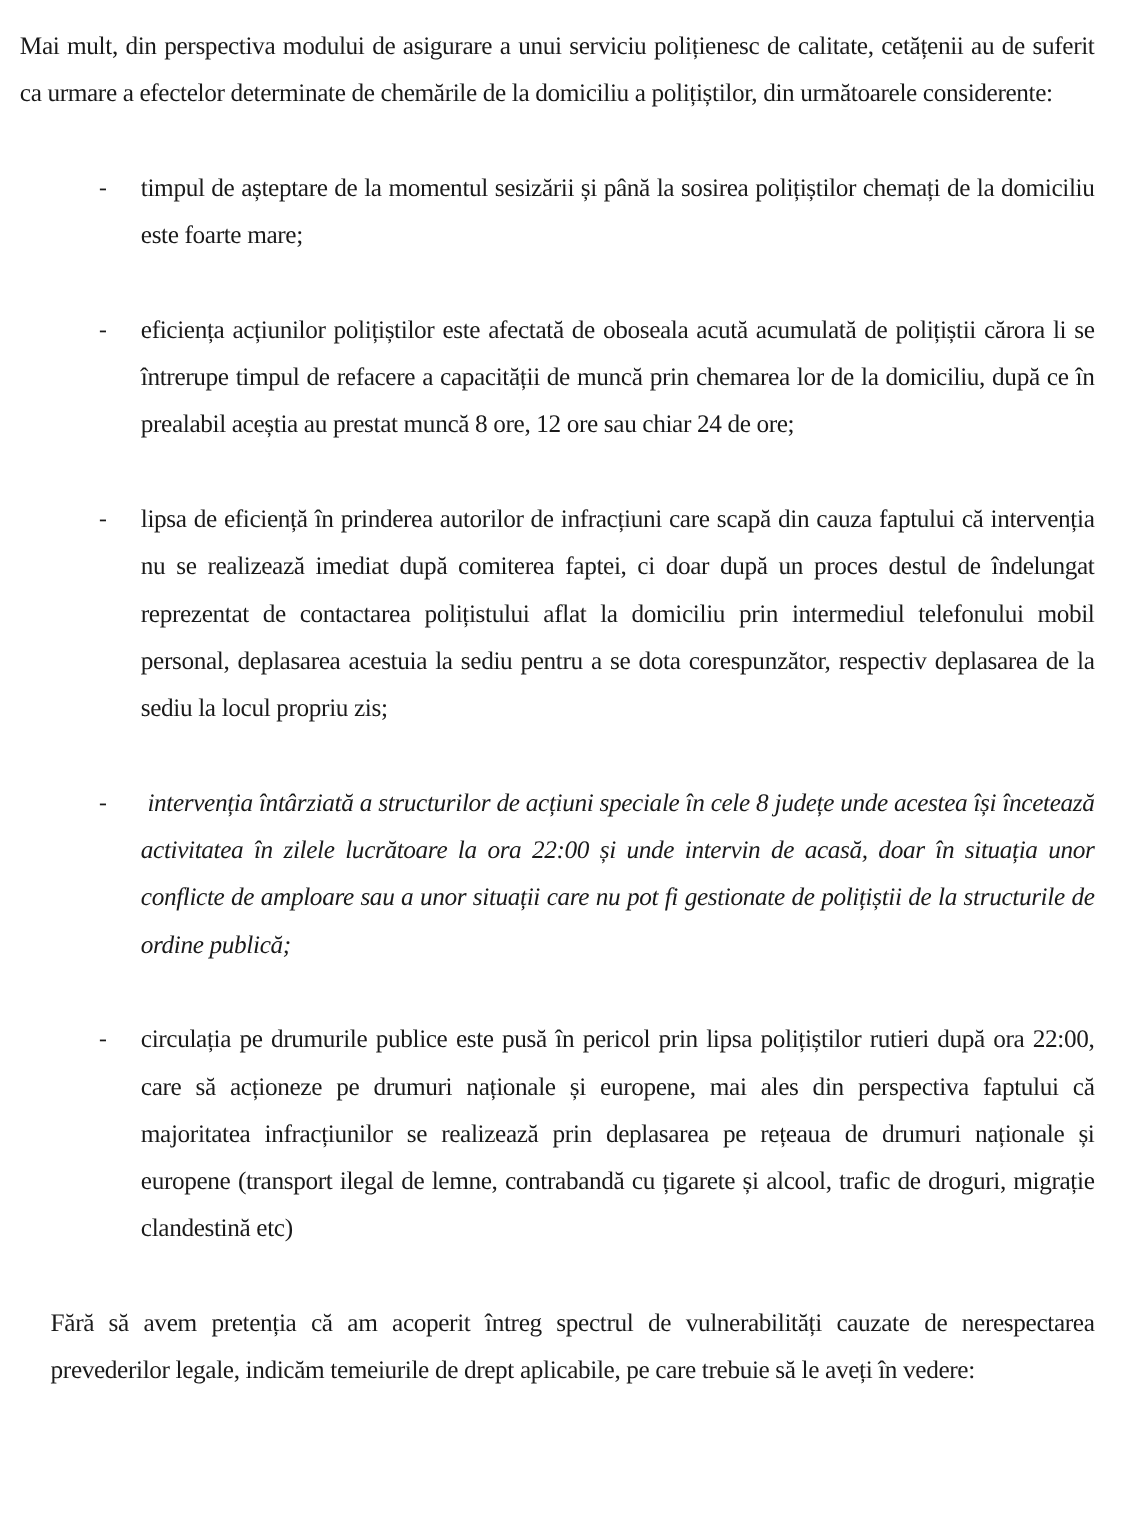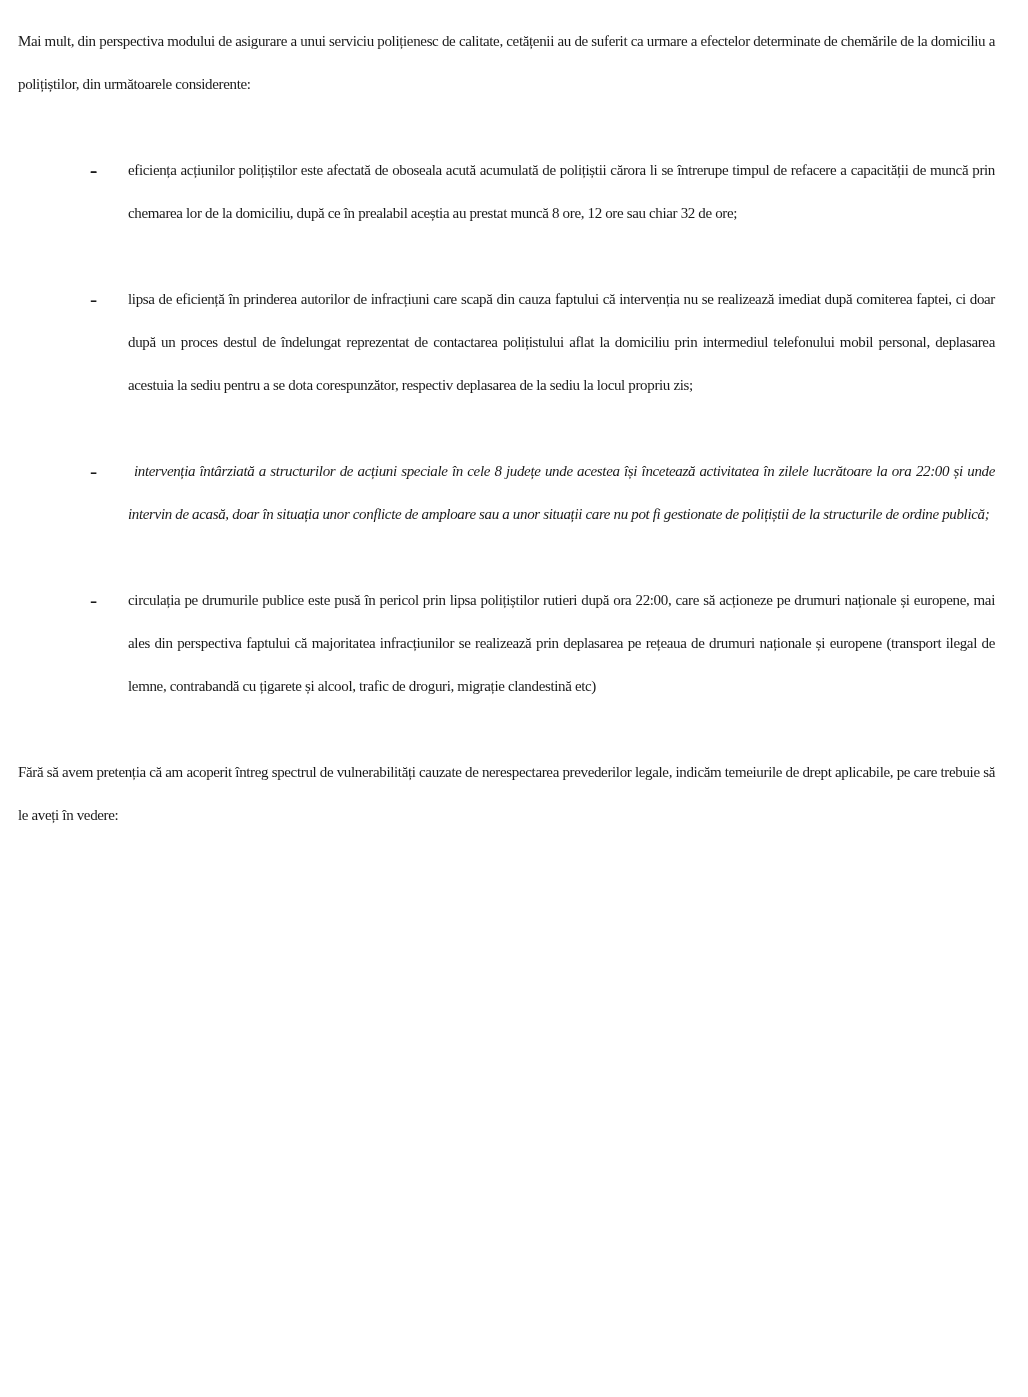"Mai mult, din perspectiva modului" p { font-size: 15px -> 23px }
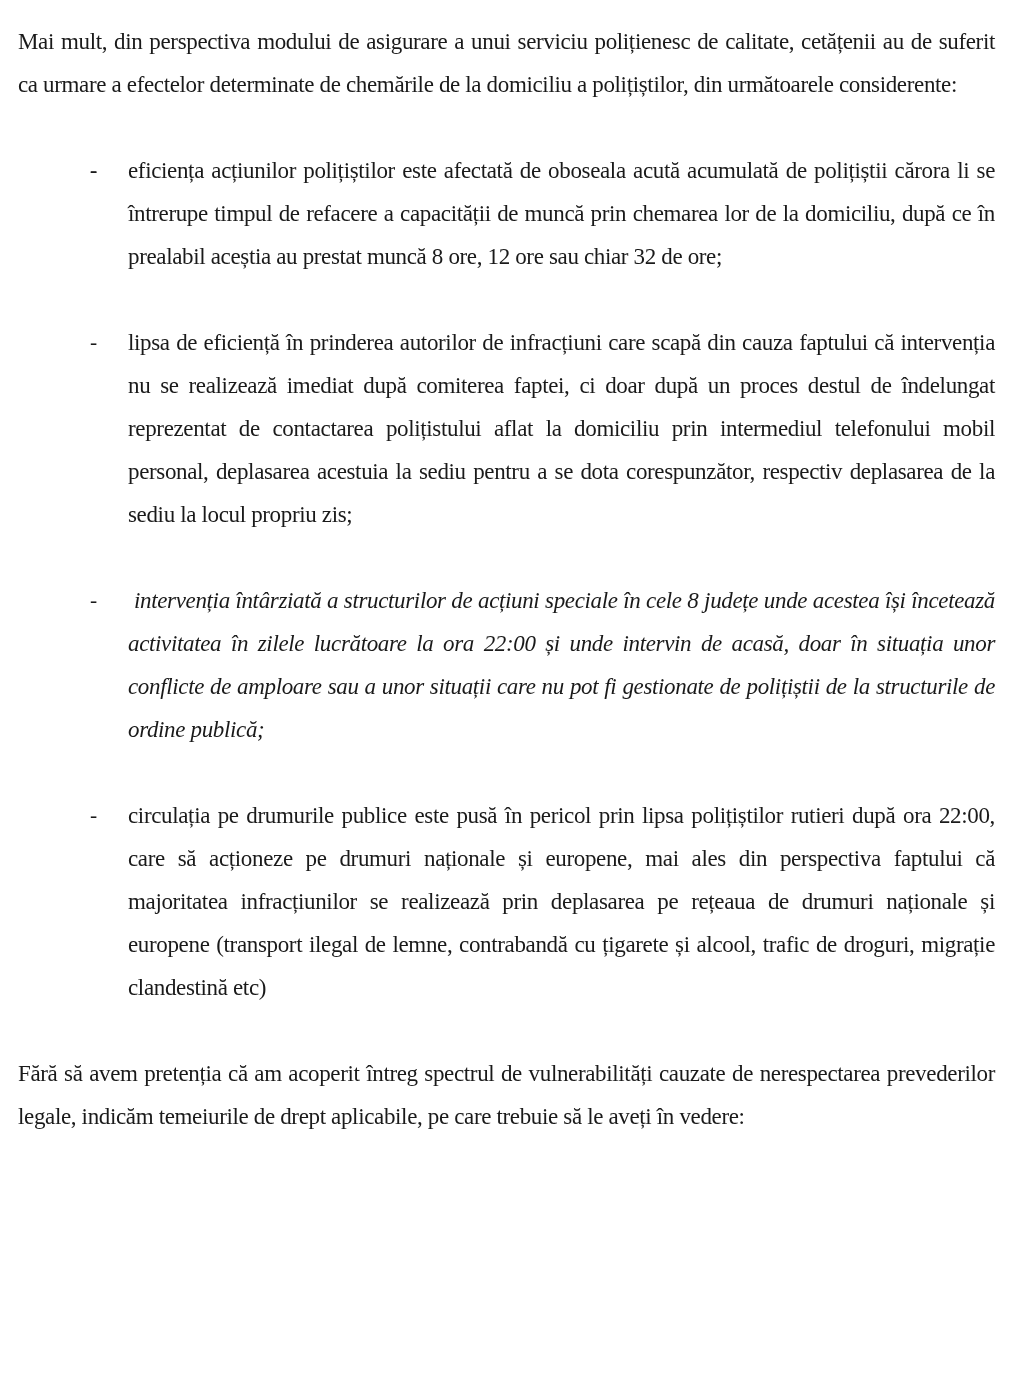"timpul de așteptare de la" p { html: none -> <p>timpul de așteptare de la momentul sesizării și până la sosirea polițiștilor chemați de la domiciliu este foarte mare;</p> }
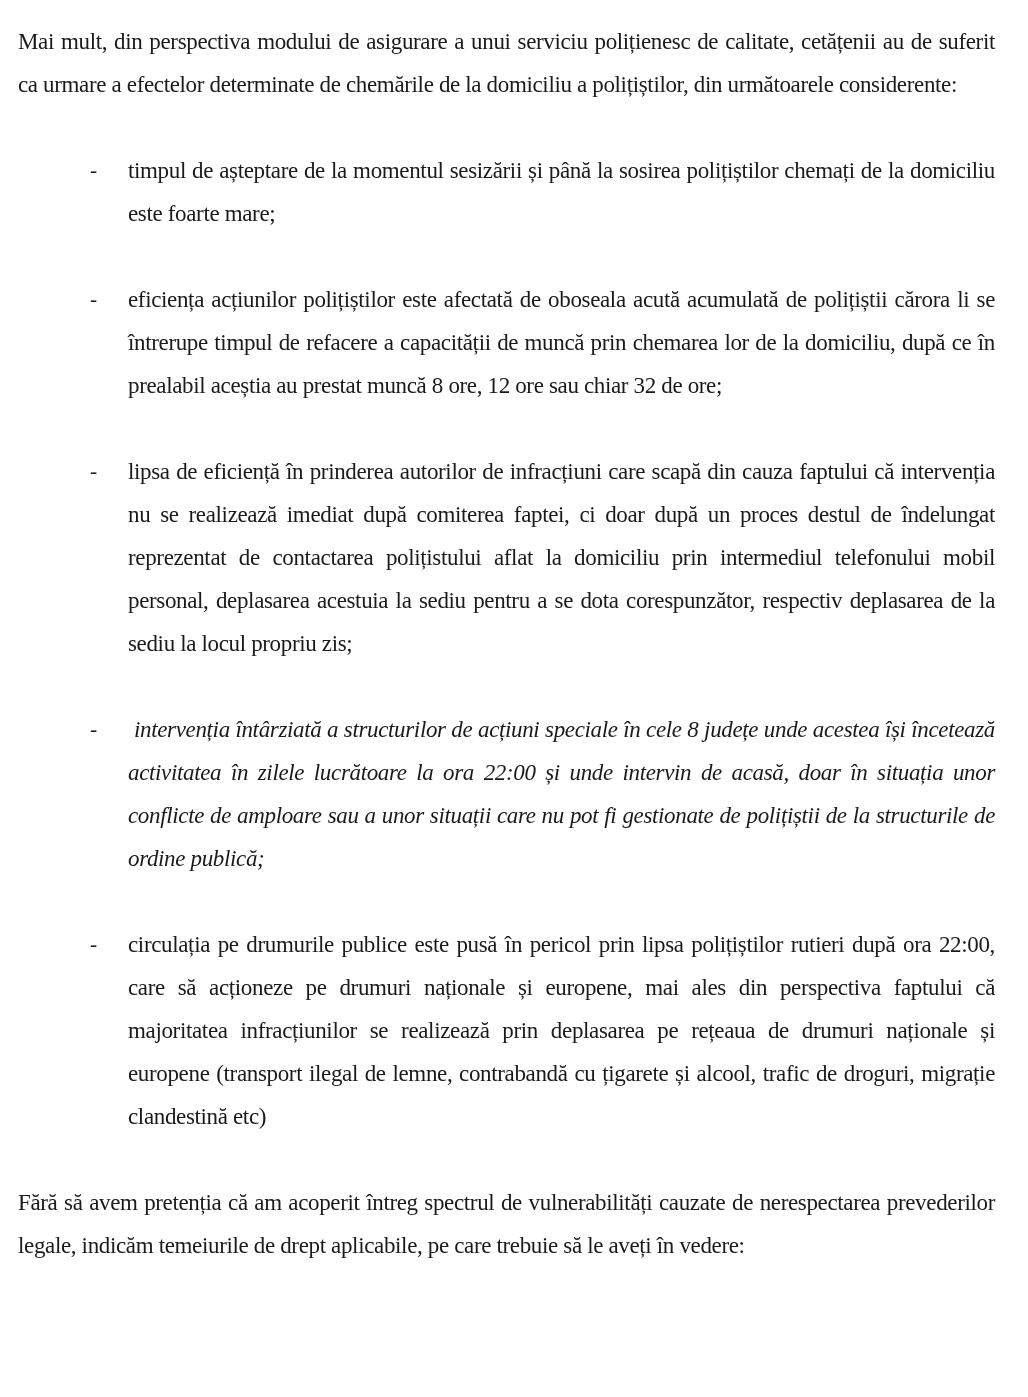"eficiența acțiunilor polițiștilor este" p { text: 32 -> 24 }
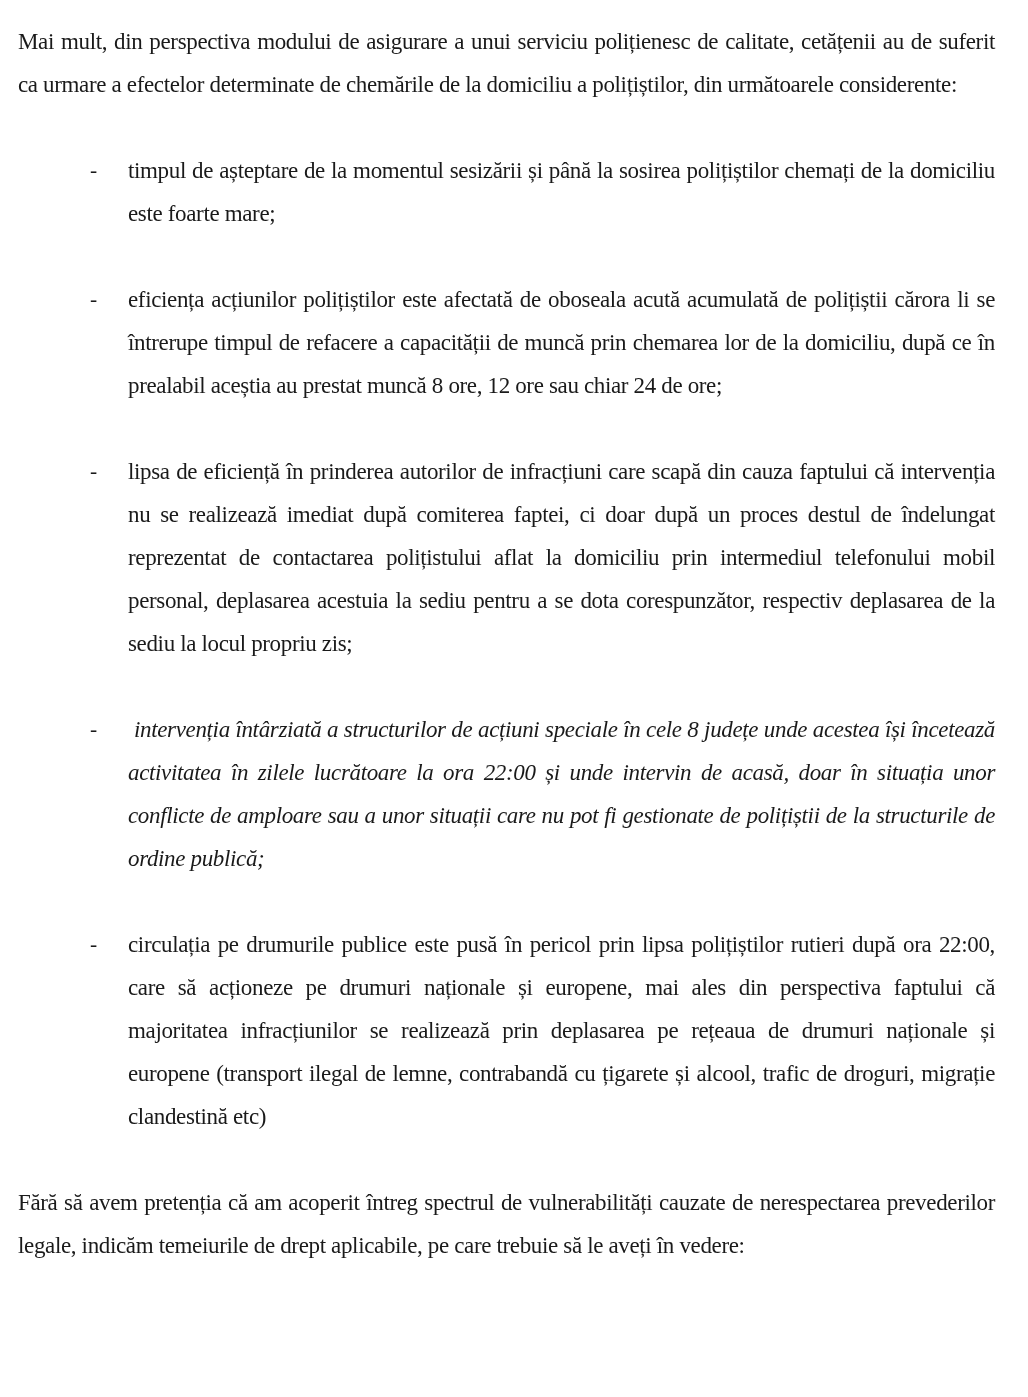"Fără să avem pretenția că" .para-closing { margin-left: none -> 28px }
